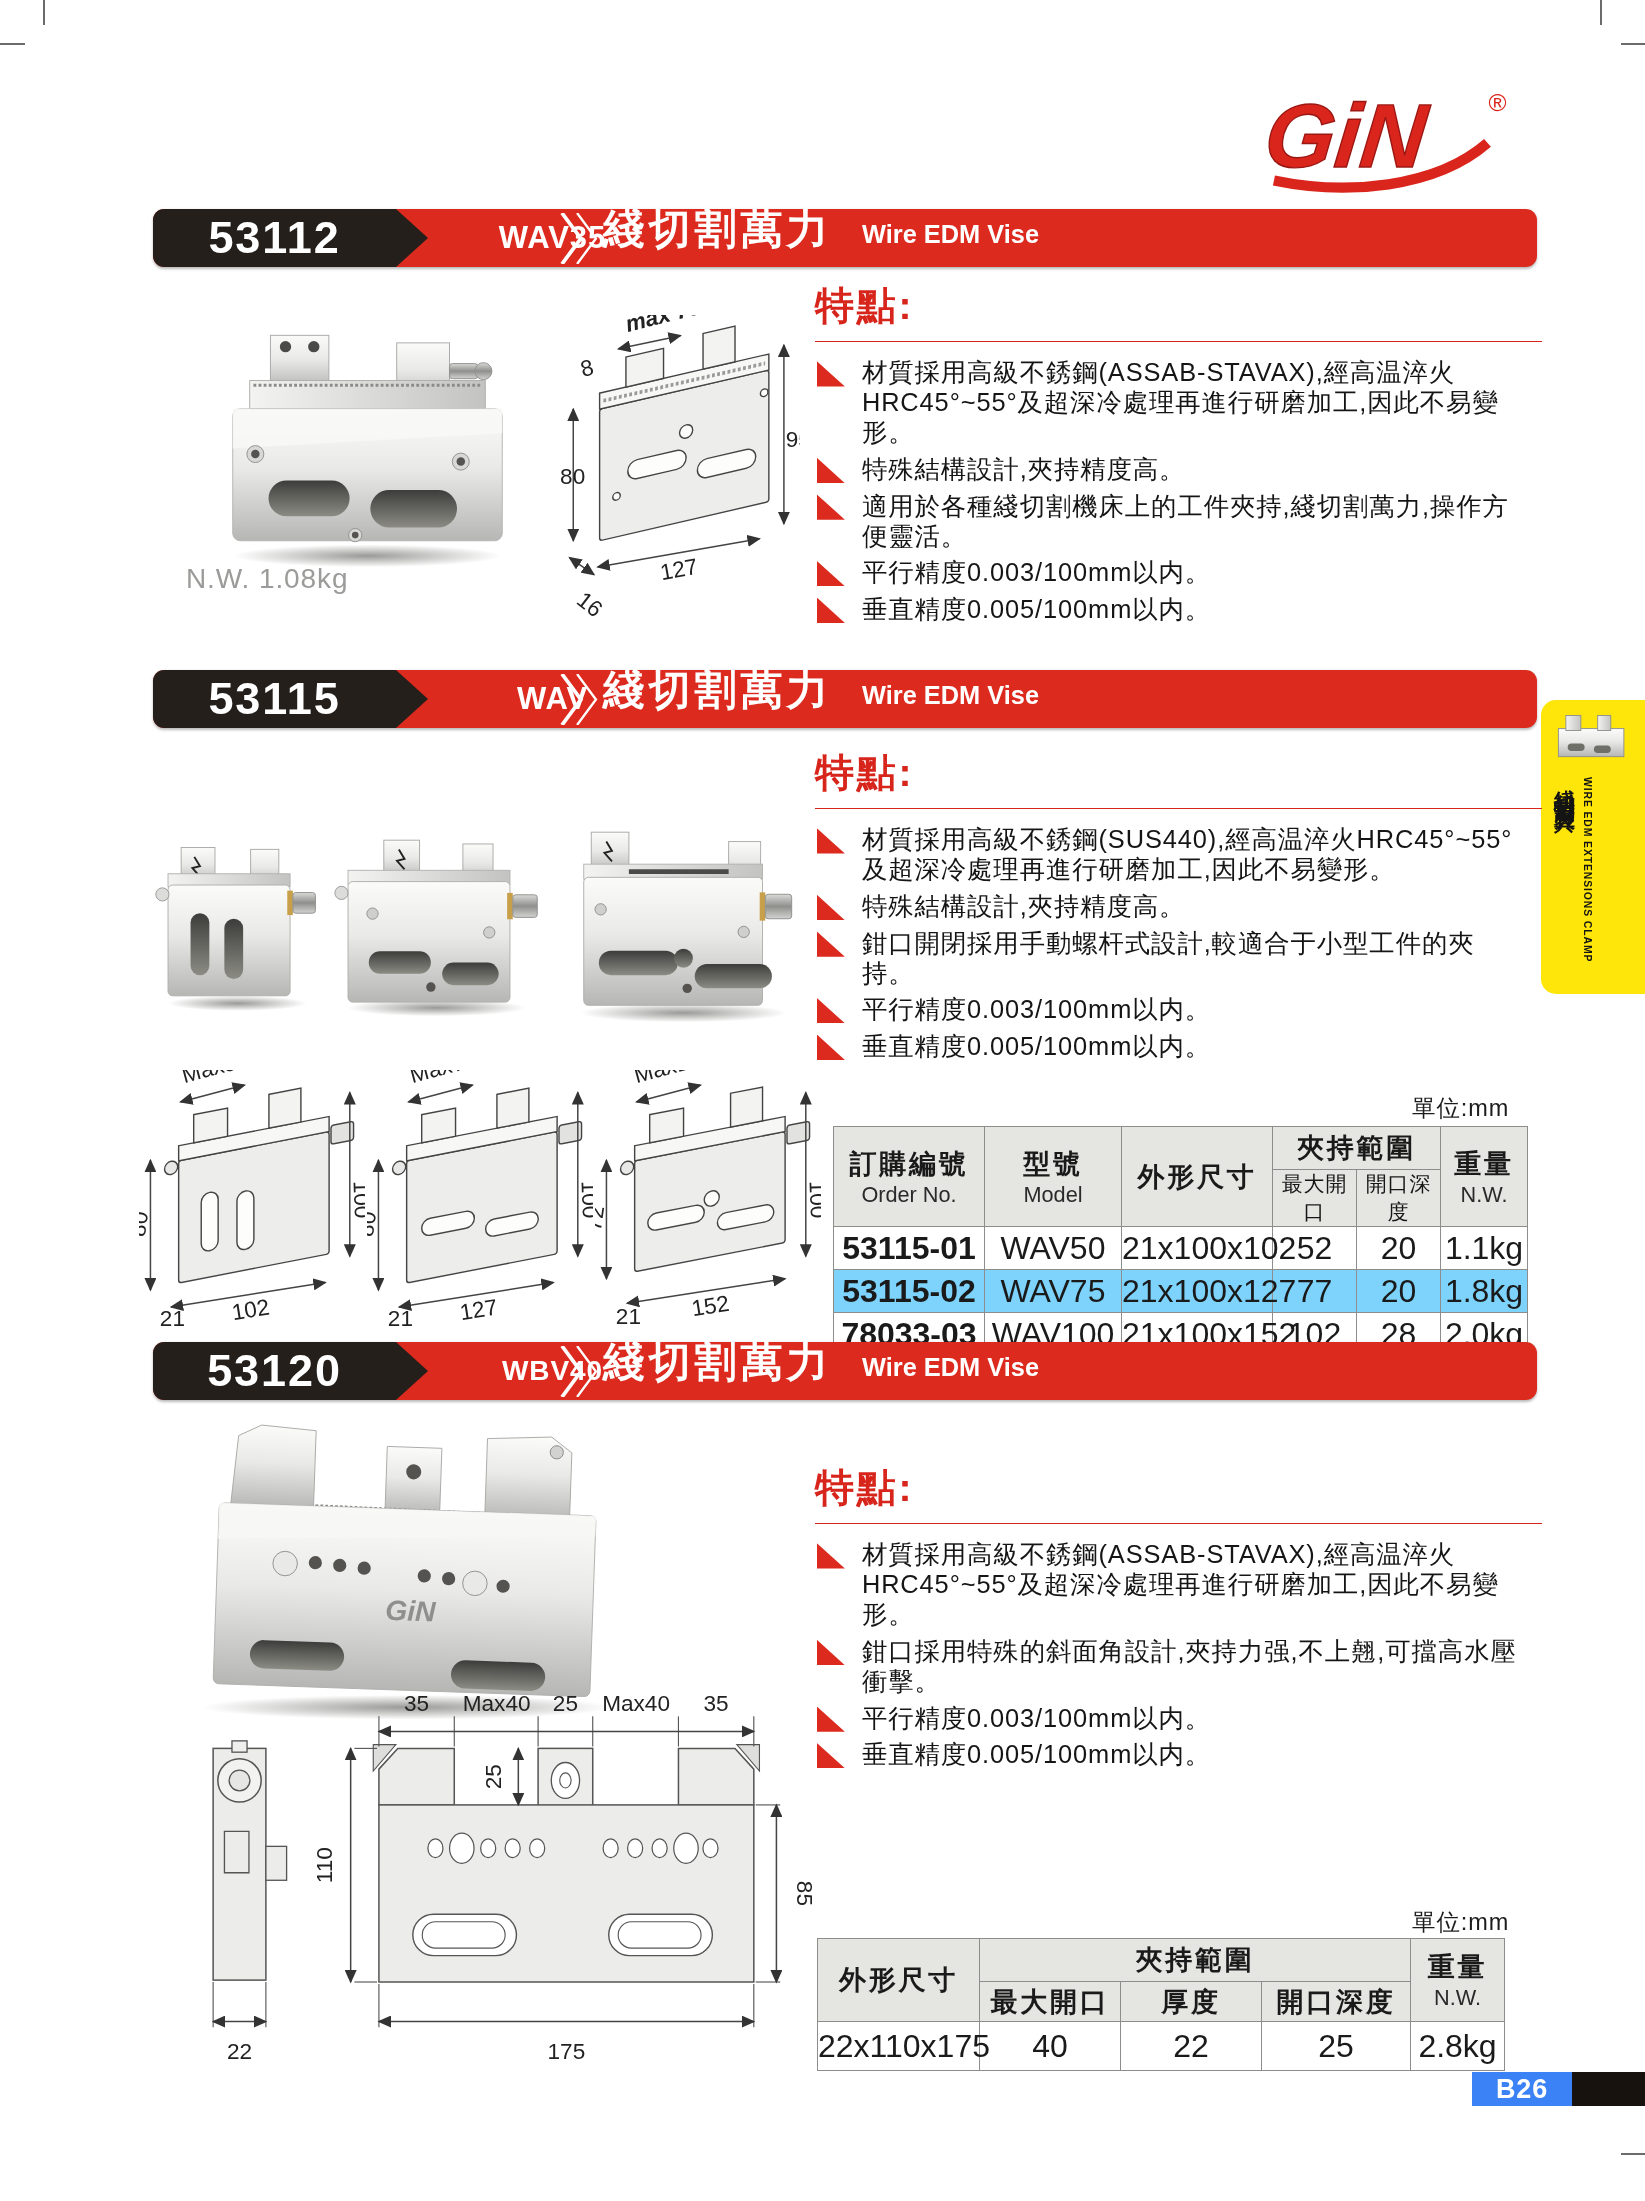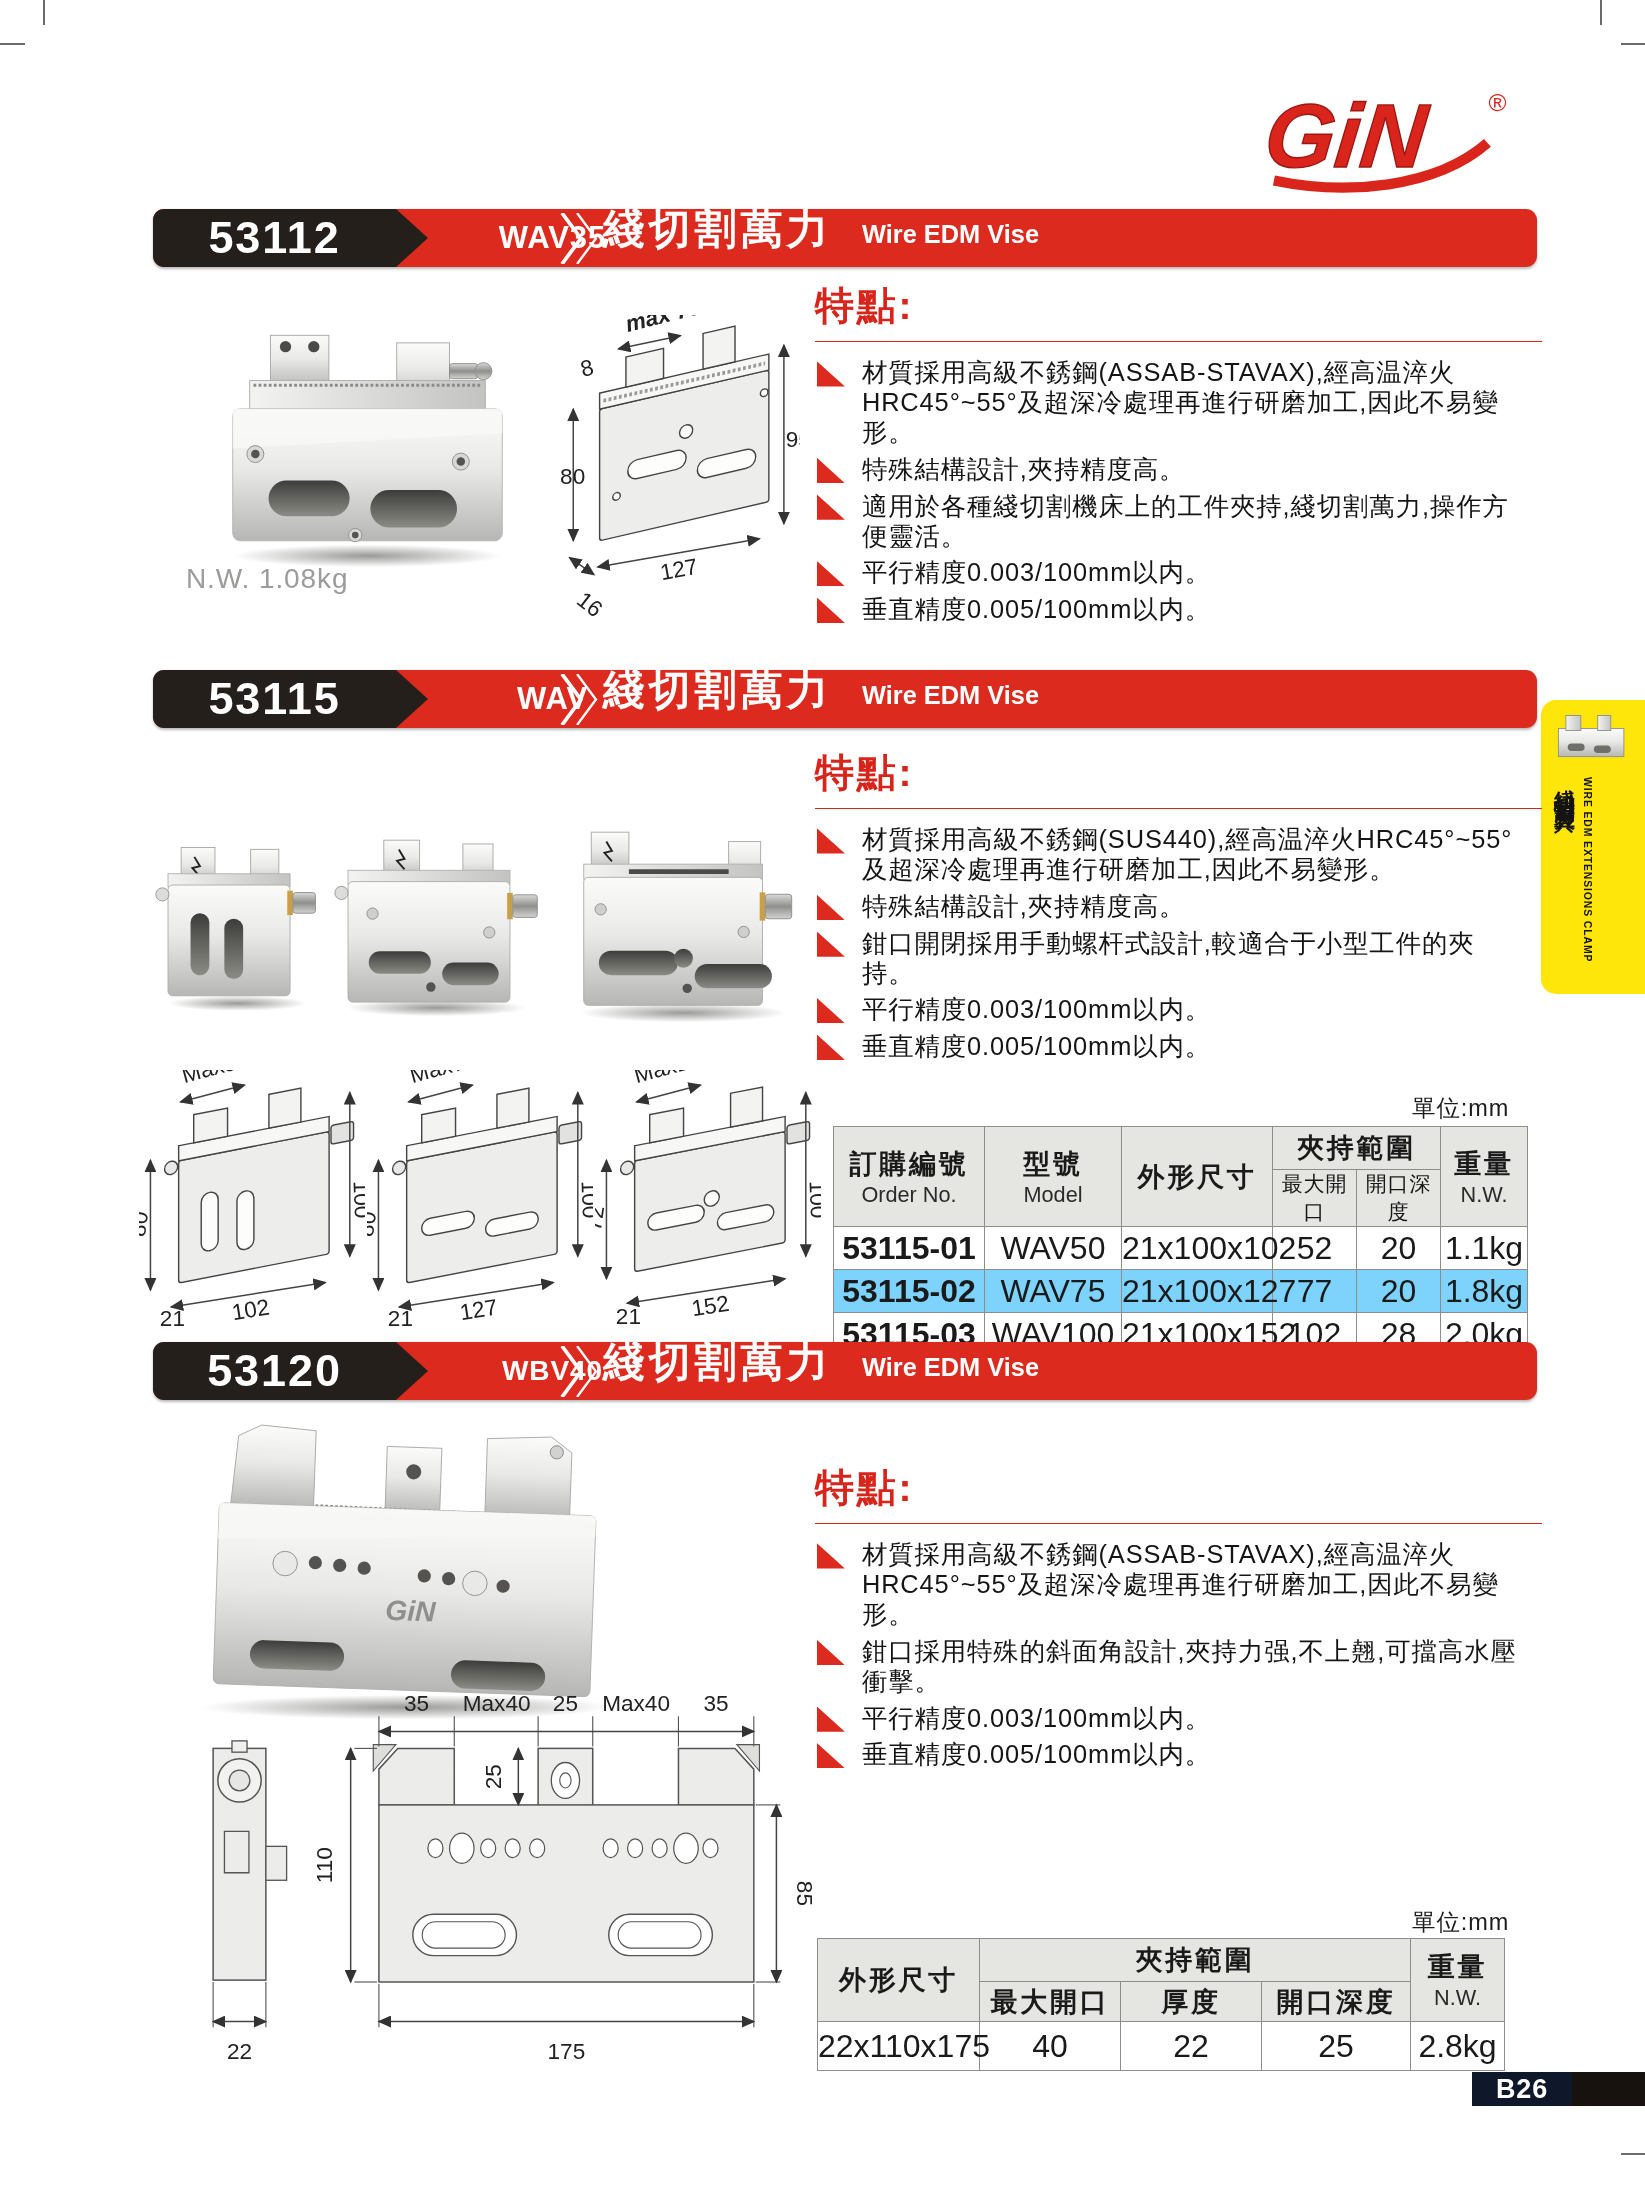"53115-03" td.b { text: 53115-03 -> 78033-03 }
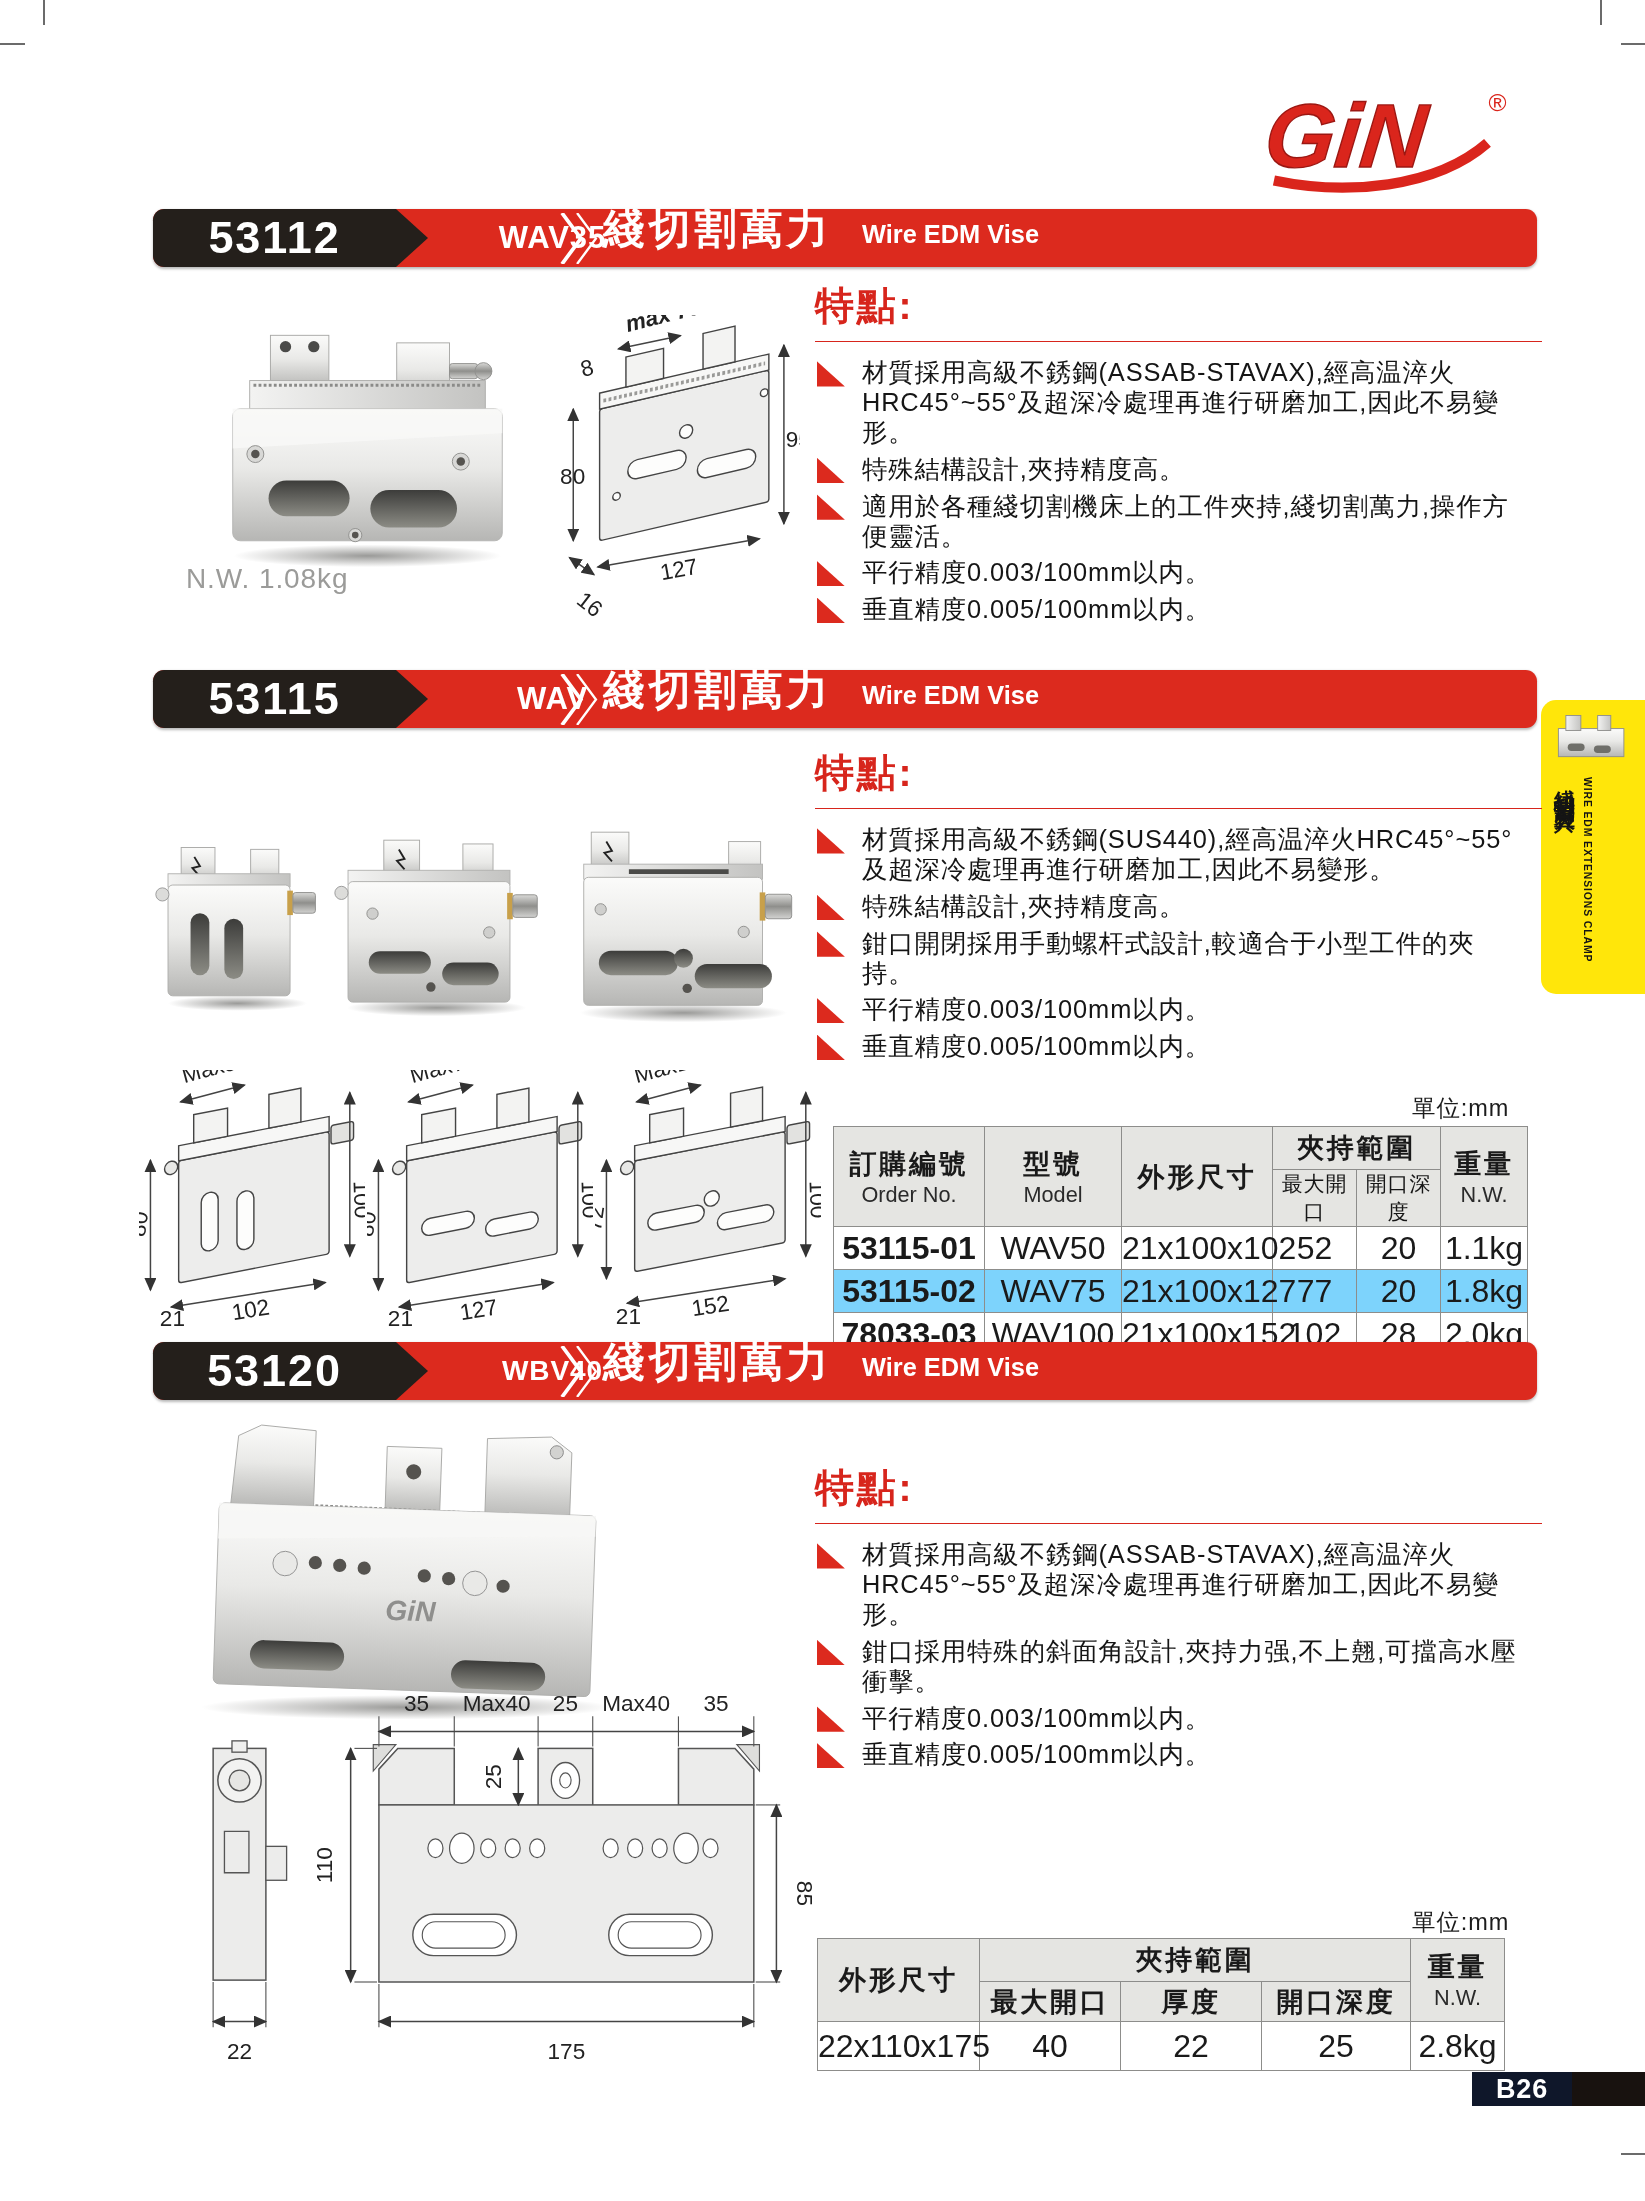"B26" .badge-red { background: #0f172a -> #3b82f6 }
